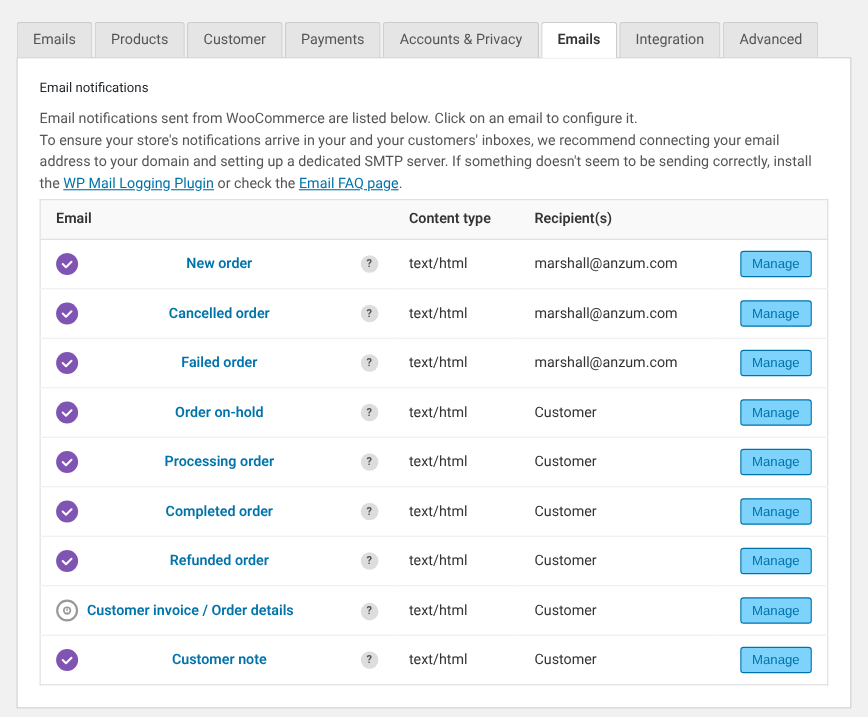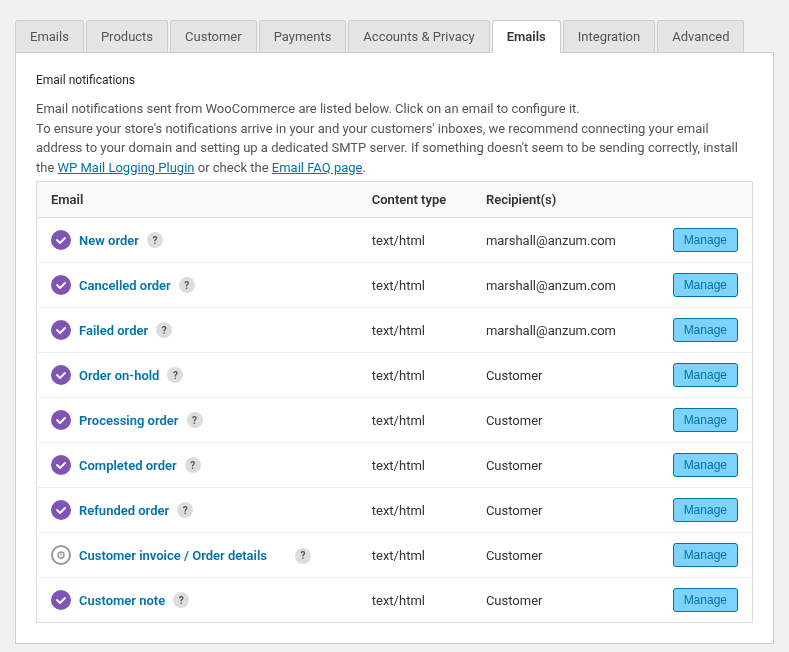"New order" .email-name-cell { justify-content: none -> space-between }
